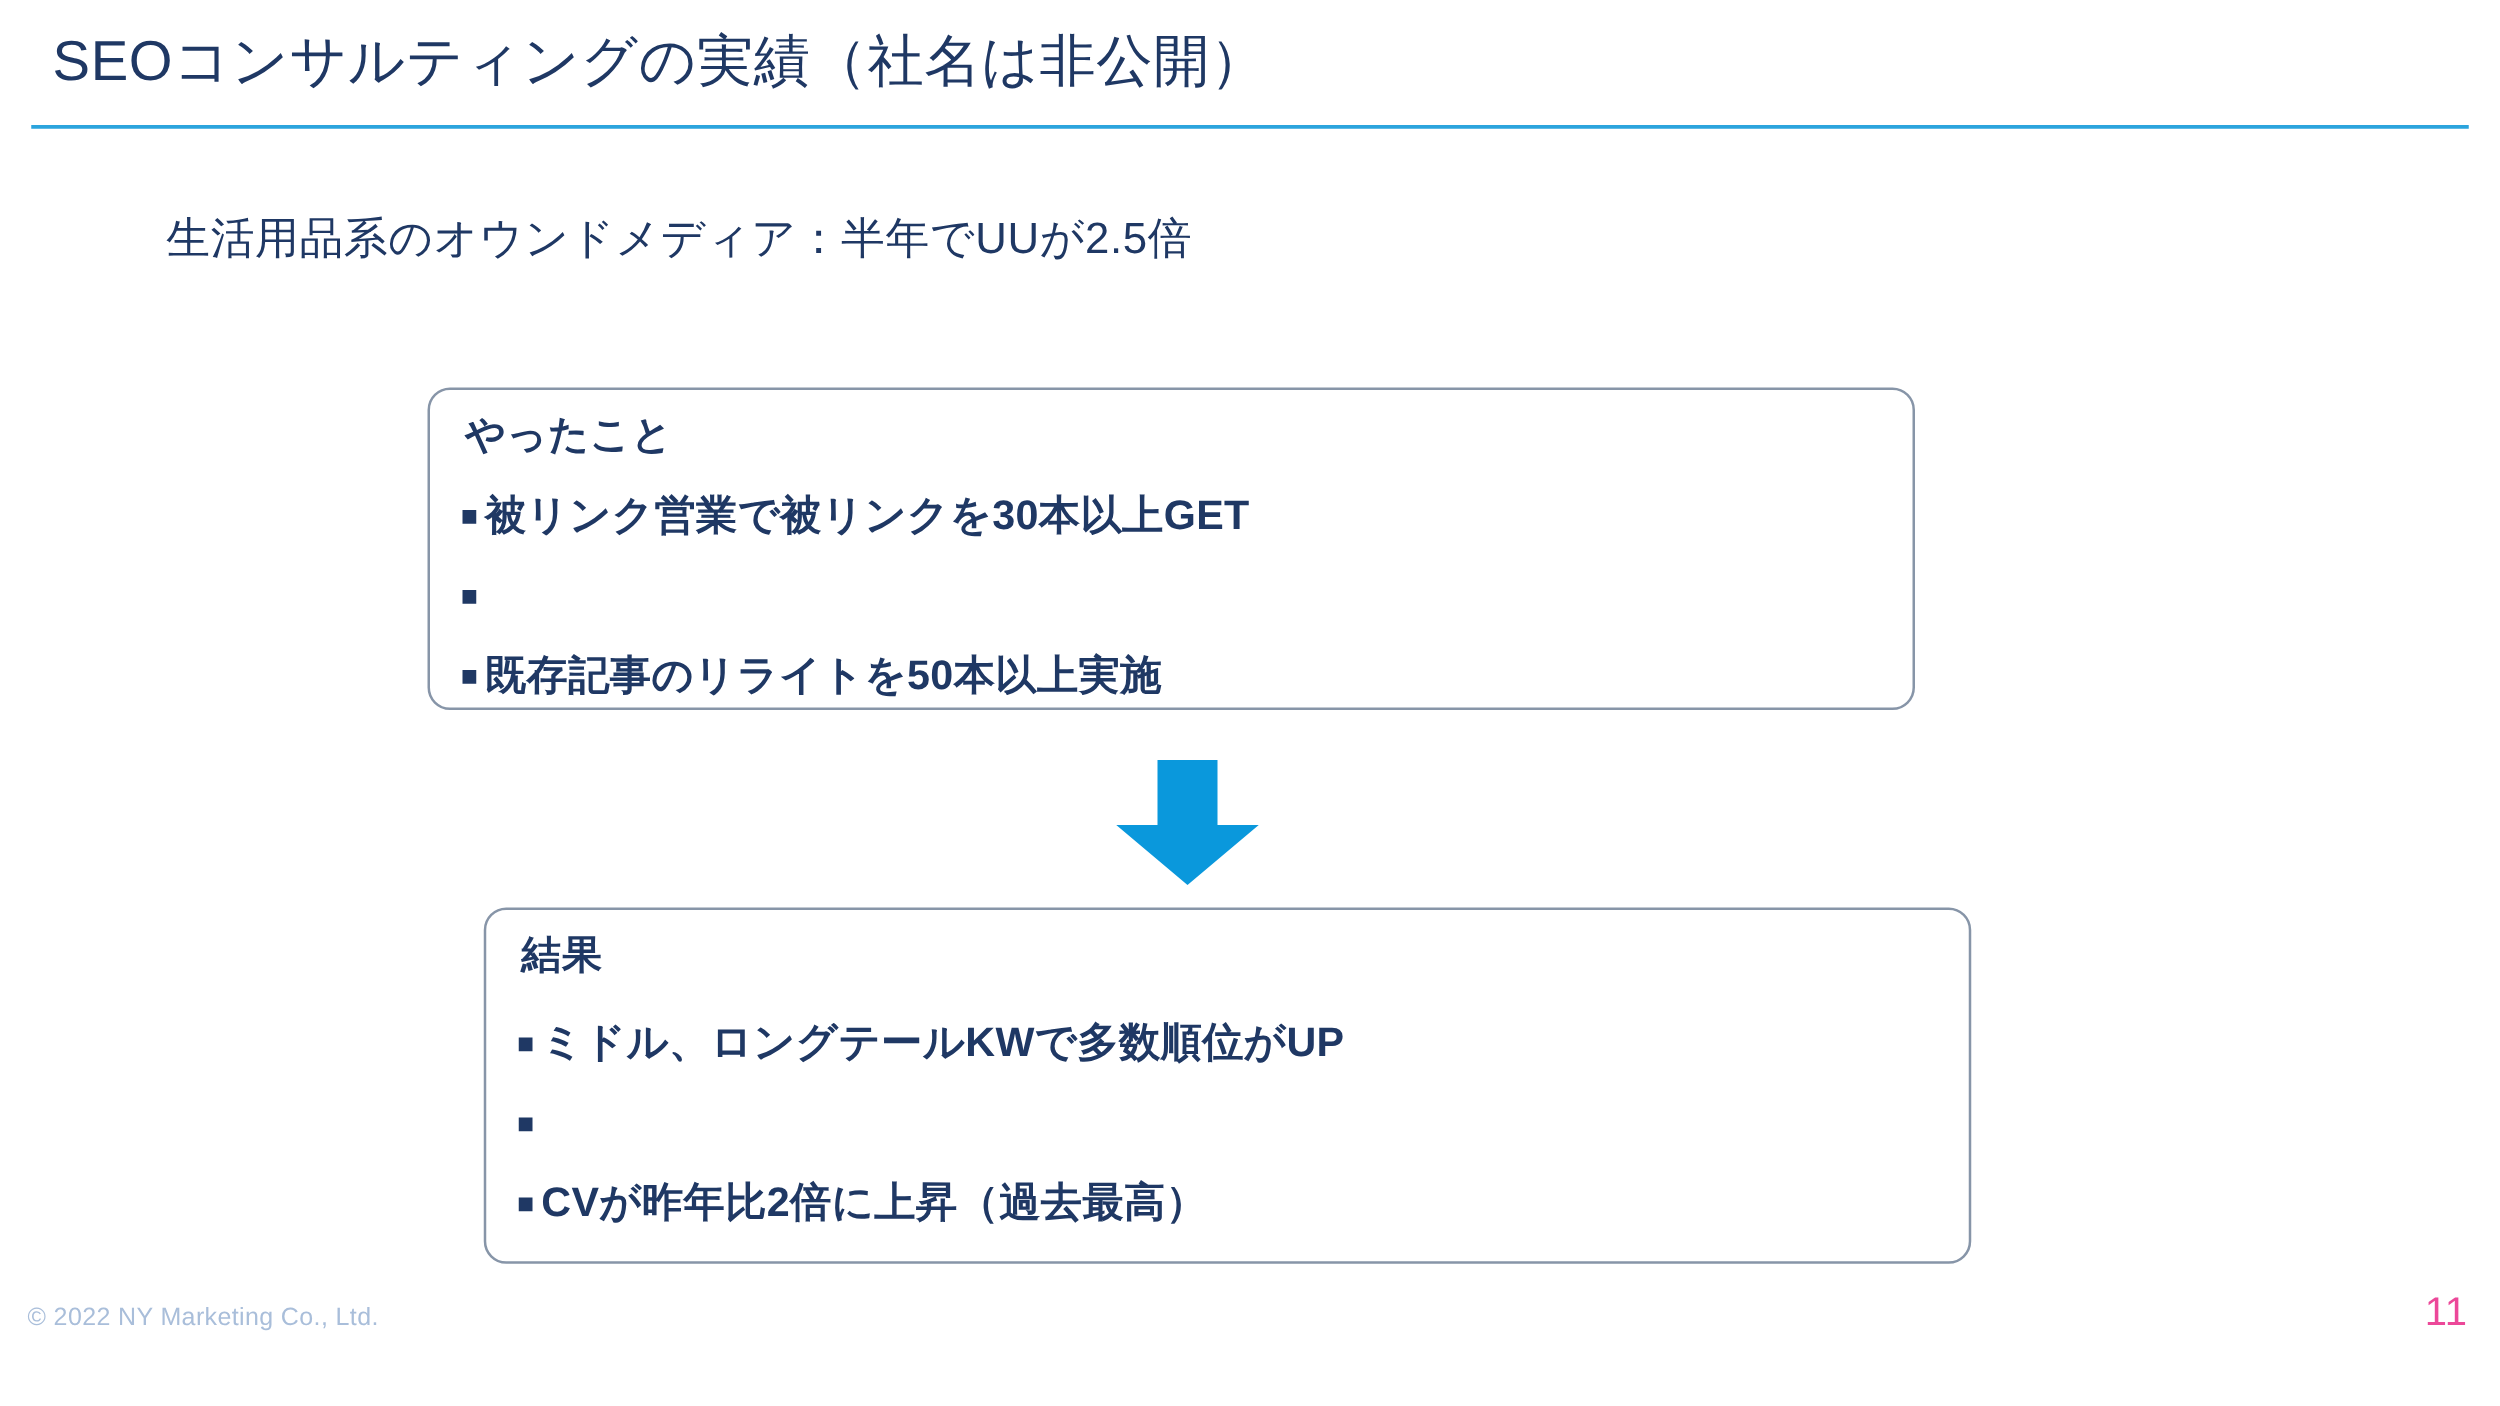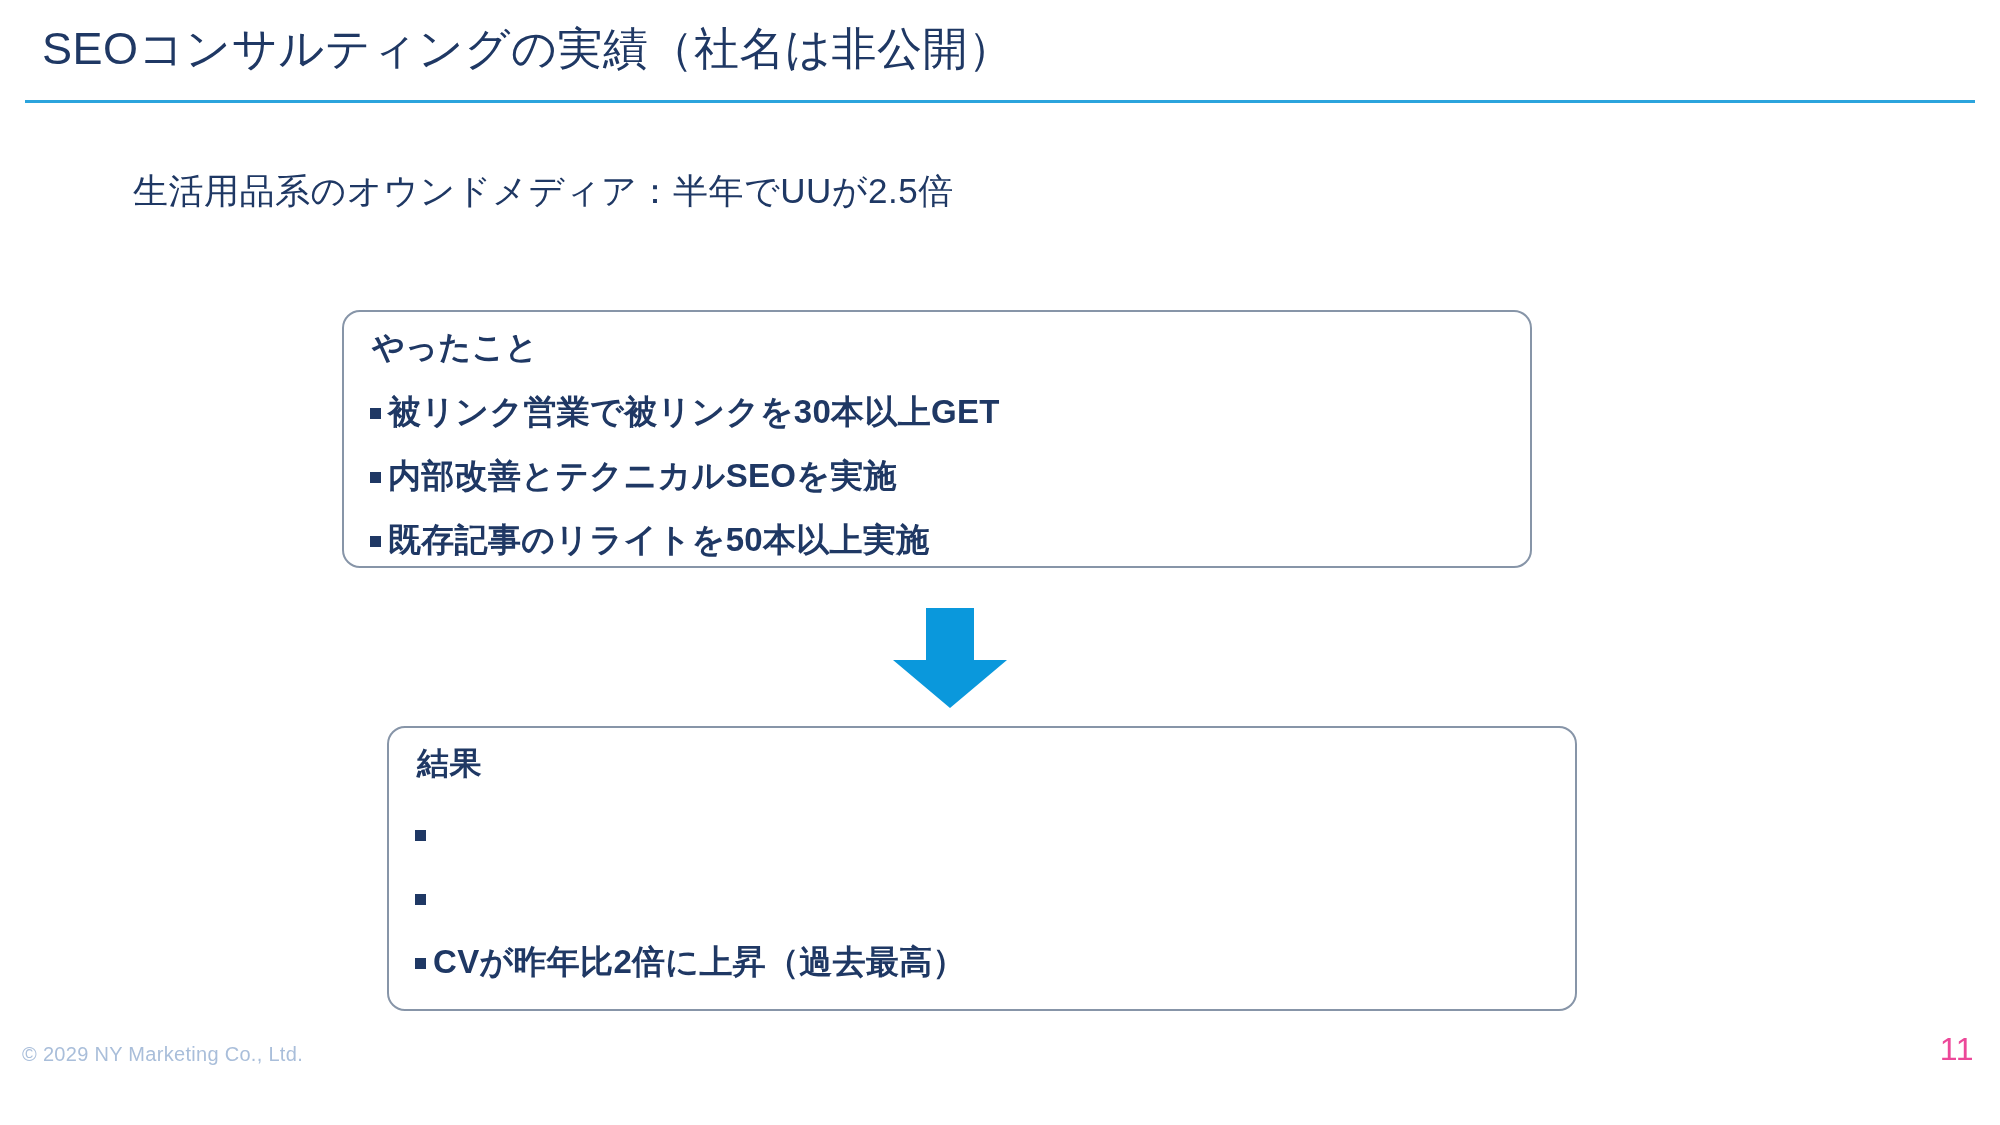"内部改善とテクニカルSEOを実施" span { html: <span>内部改善とテクニカルSEOを実施</span> -> none }
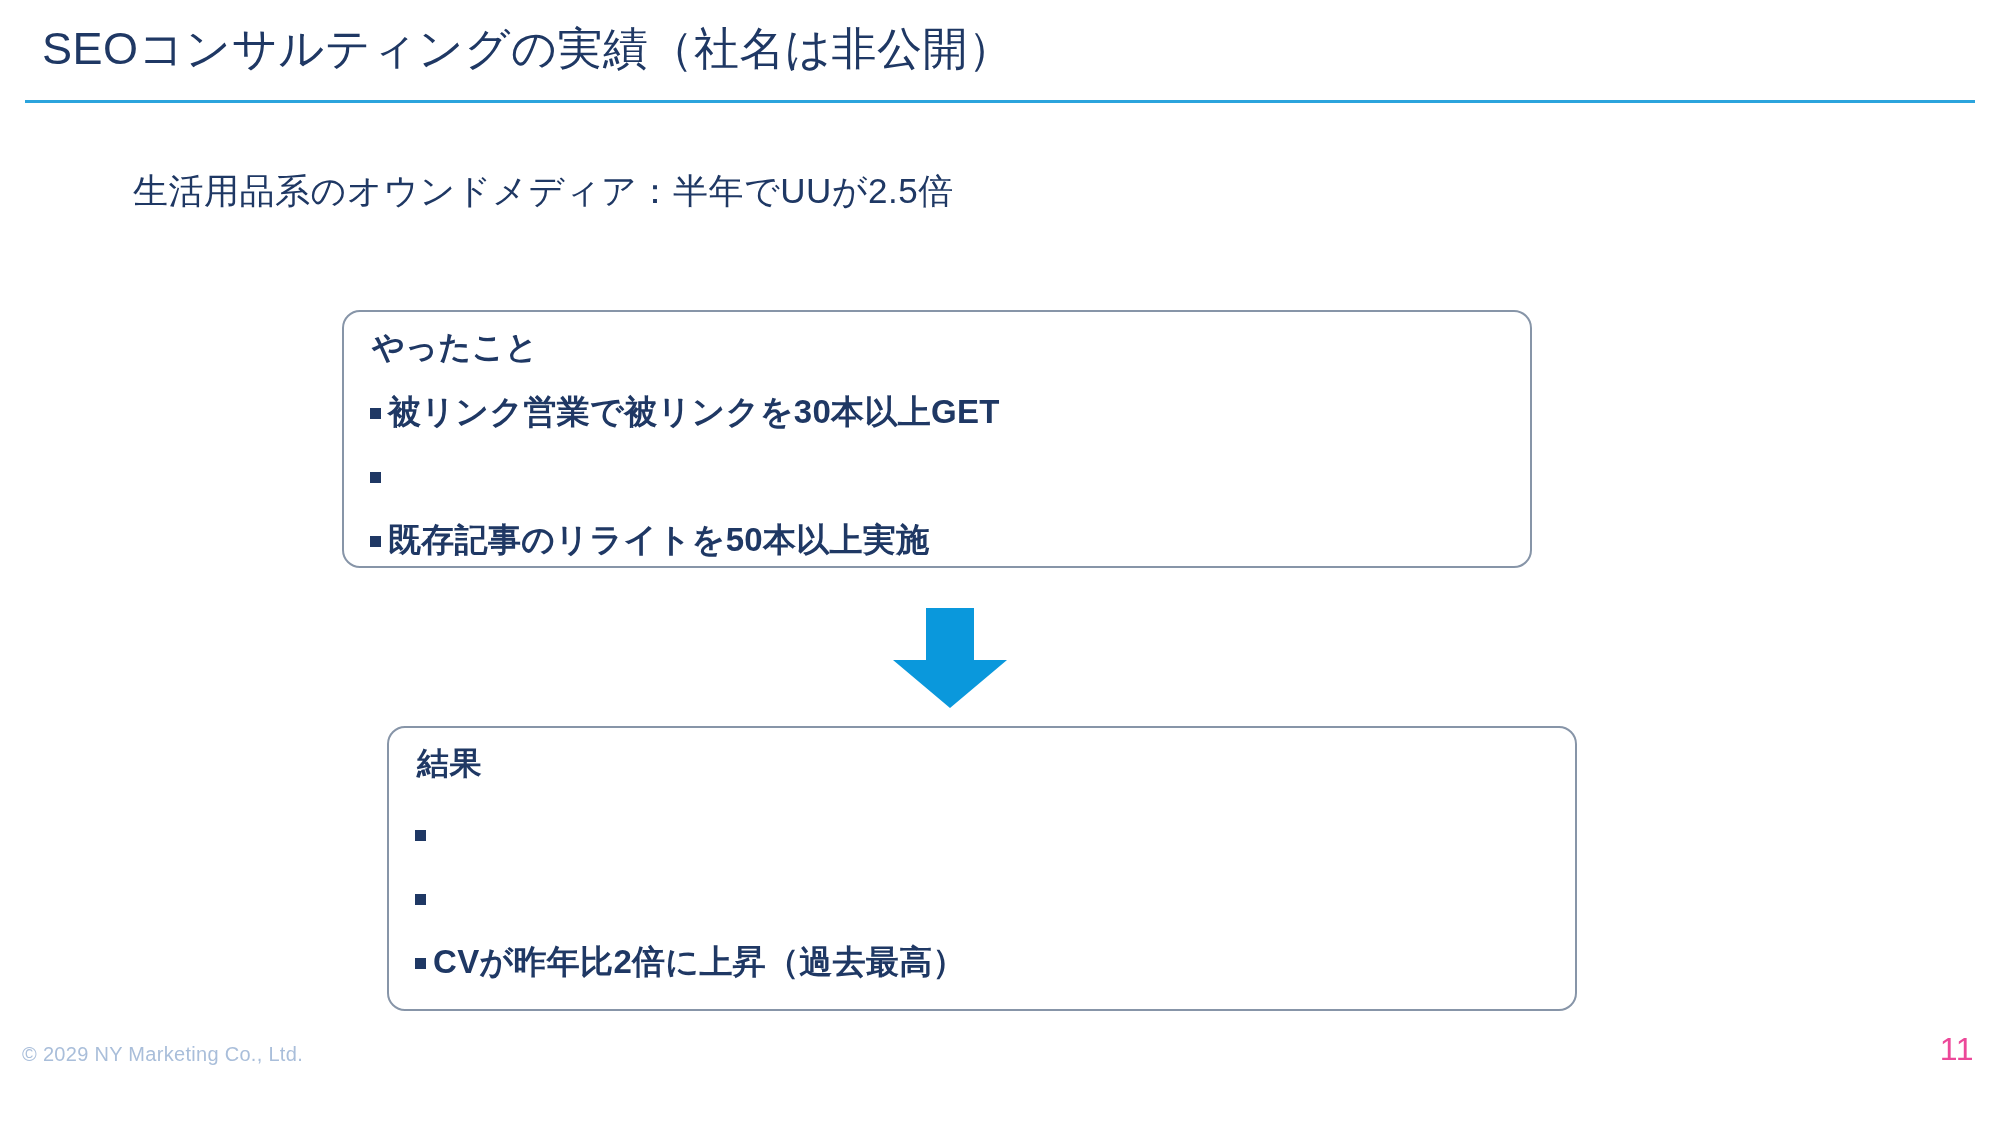"ミドル、ロングテールKWで多数順位がUP" span { html: none -> <span>ミドル、ロングテールKWで多数順位がUP</span> }
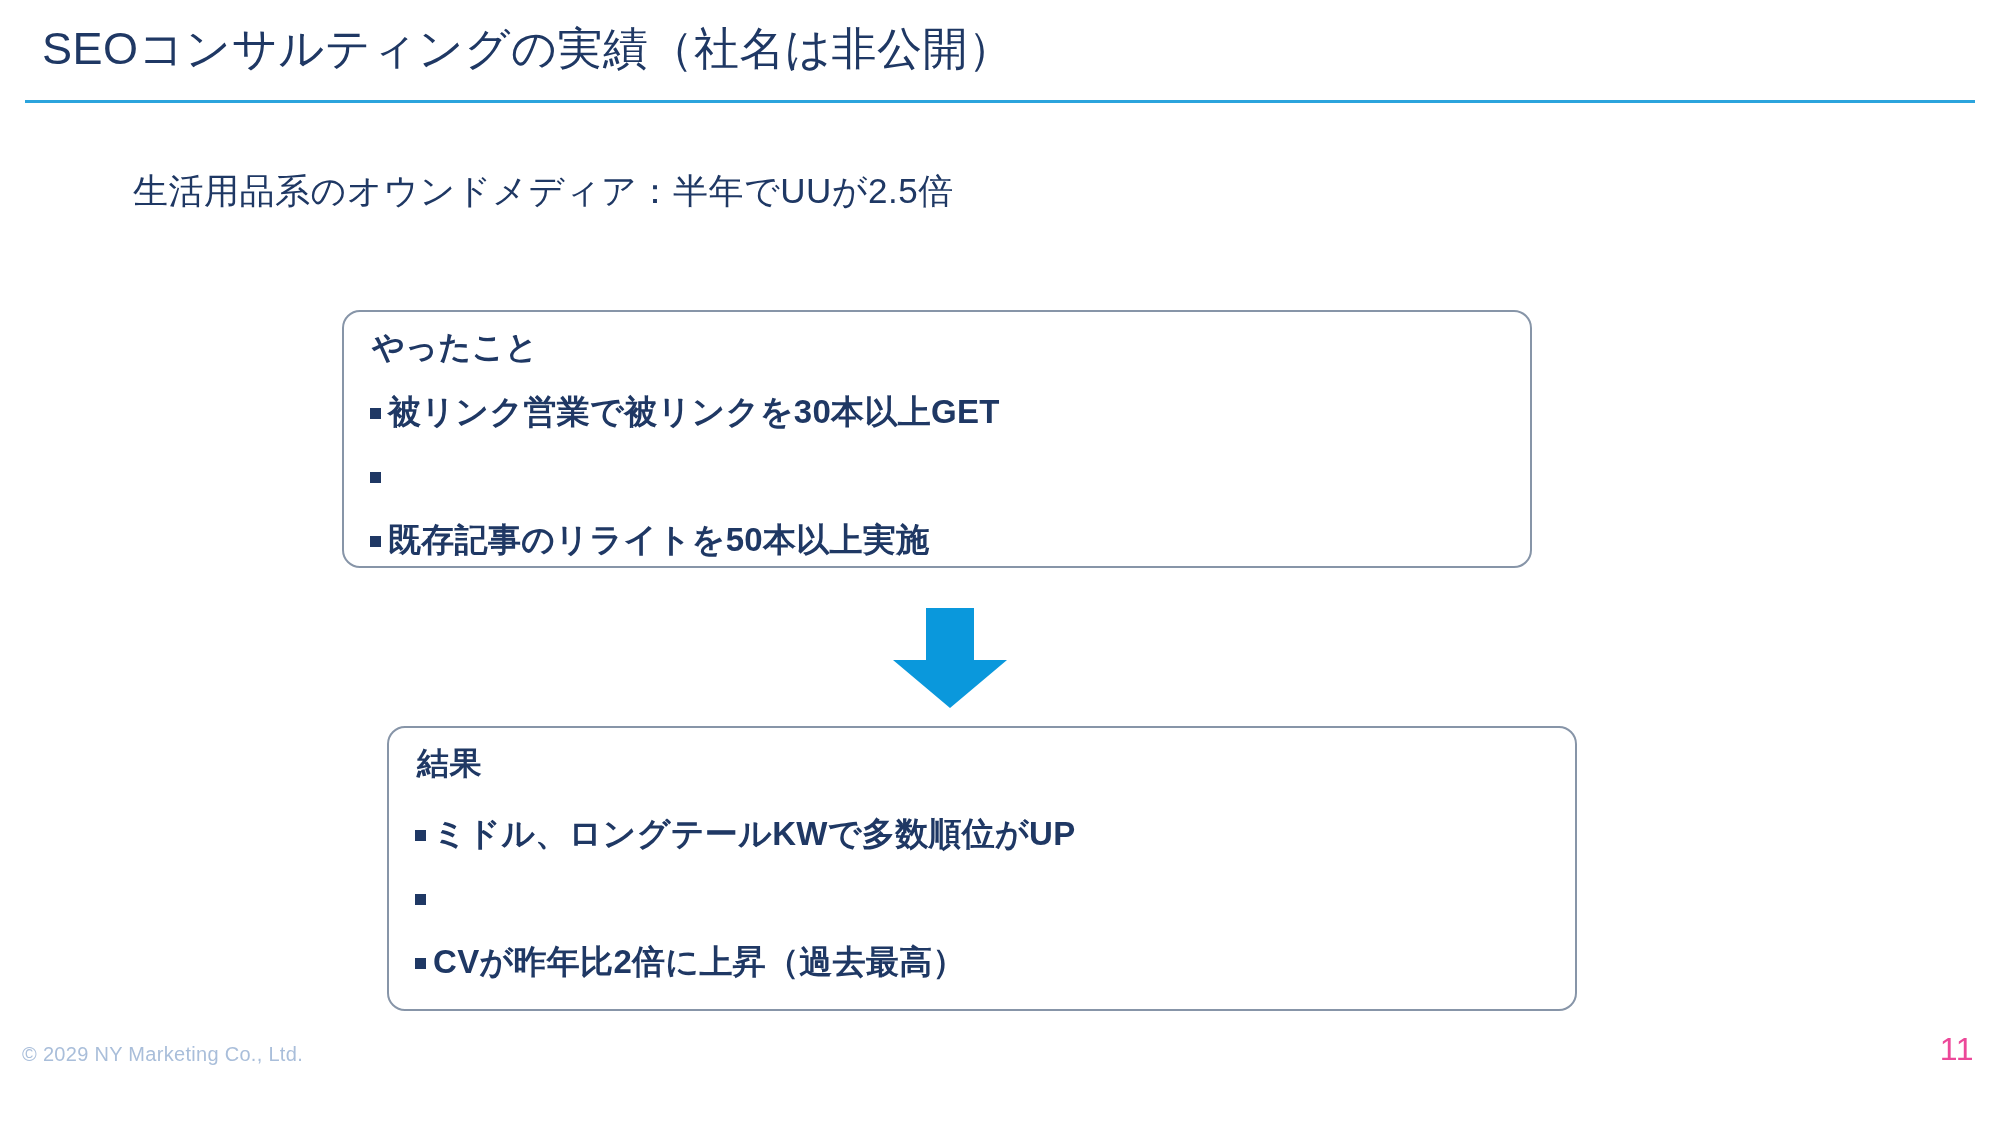"© 2029 NY Marketing Co.," div { text: 2029 -> 2022 }
